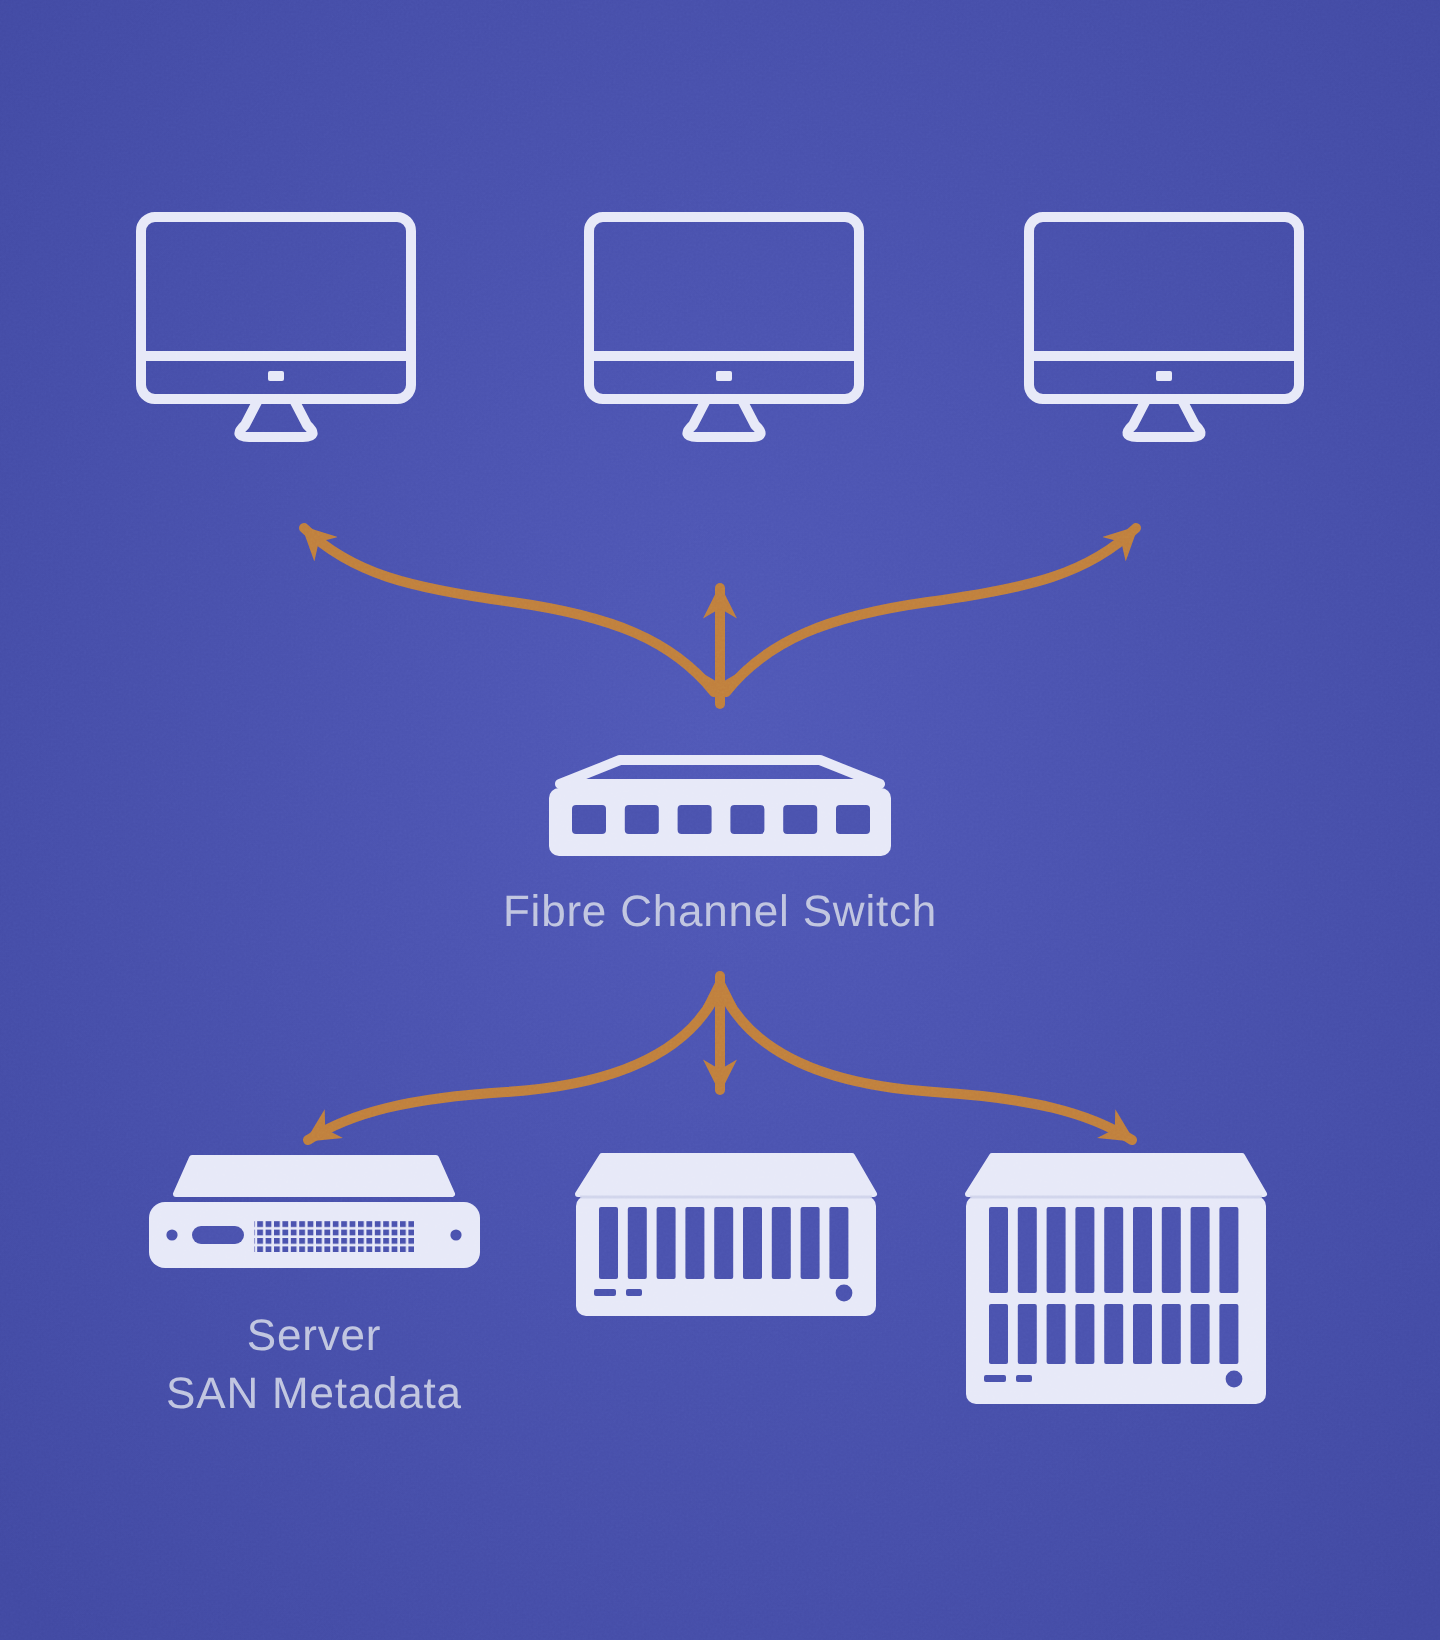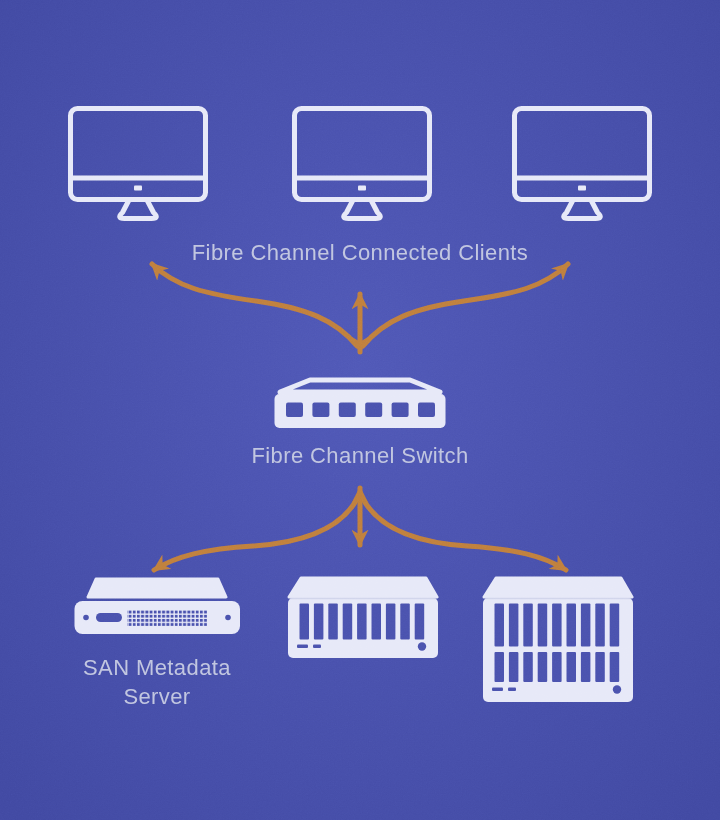"Fibre Channel Connected Clients" div.label { html: <div>Fibre Channel Connected Clients</div> -> none }
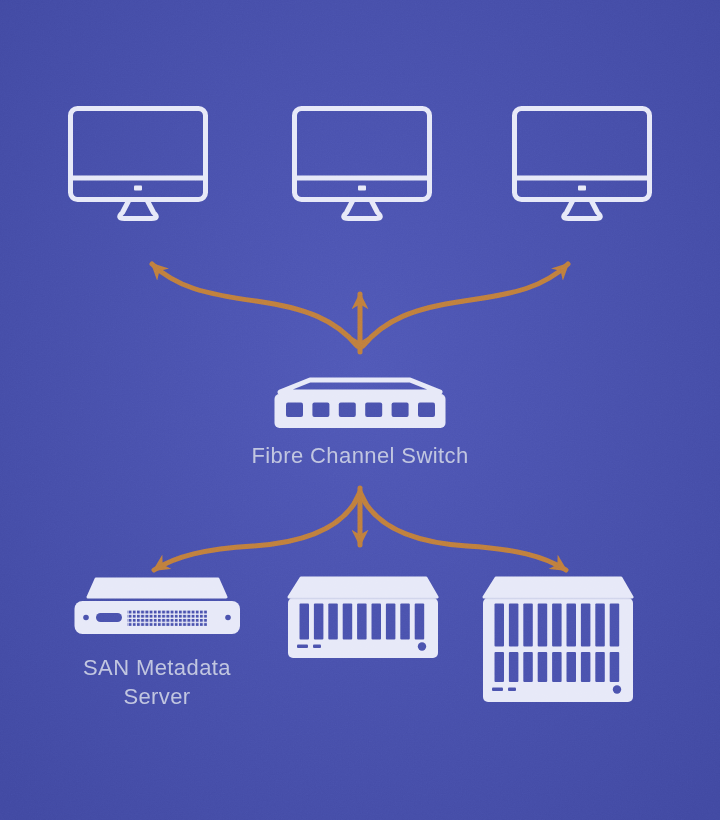"SAN Metadata" div { order: before "Server" -> after "Server" }
